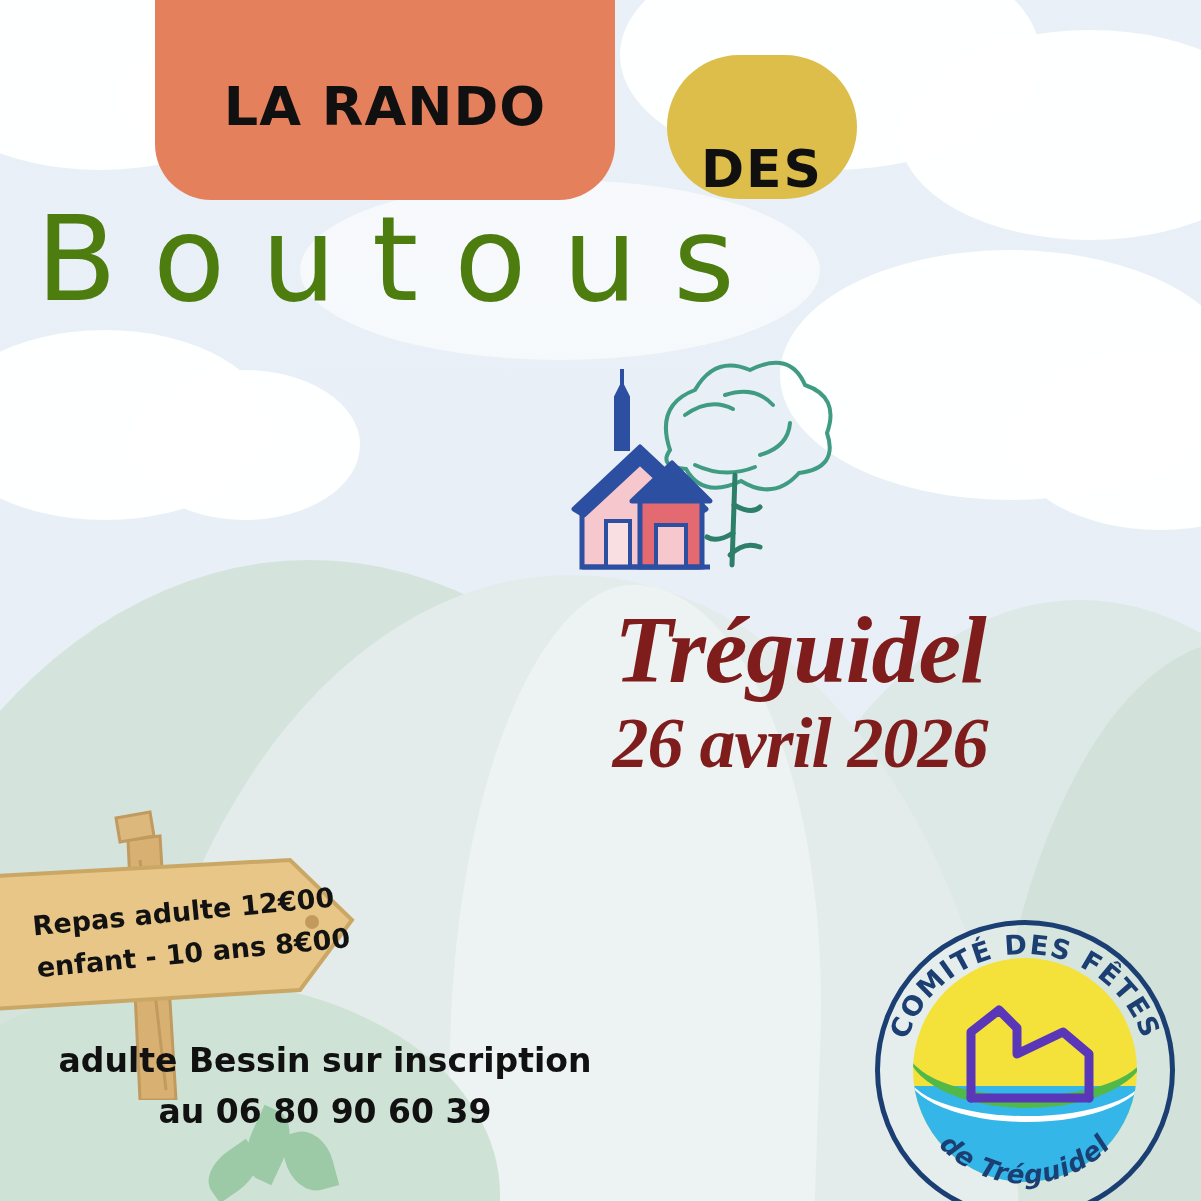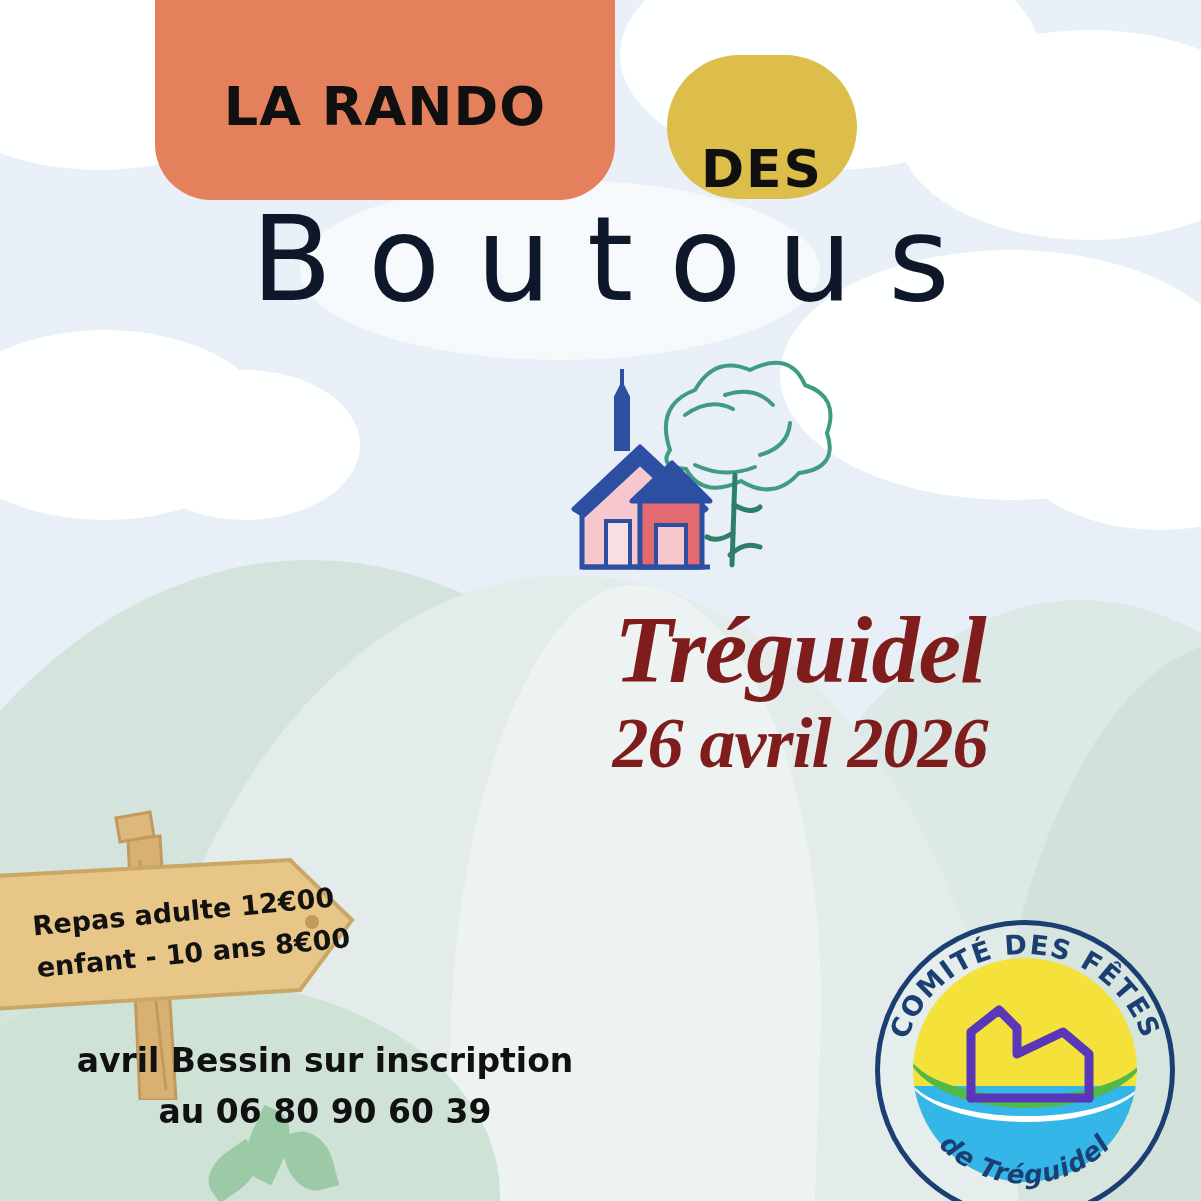"Boutous" .boutous { color: #0f172a -> #4d7c0f; text-align: center -> none }
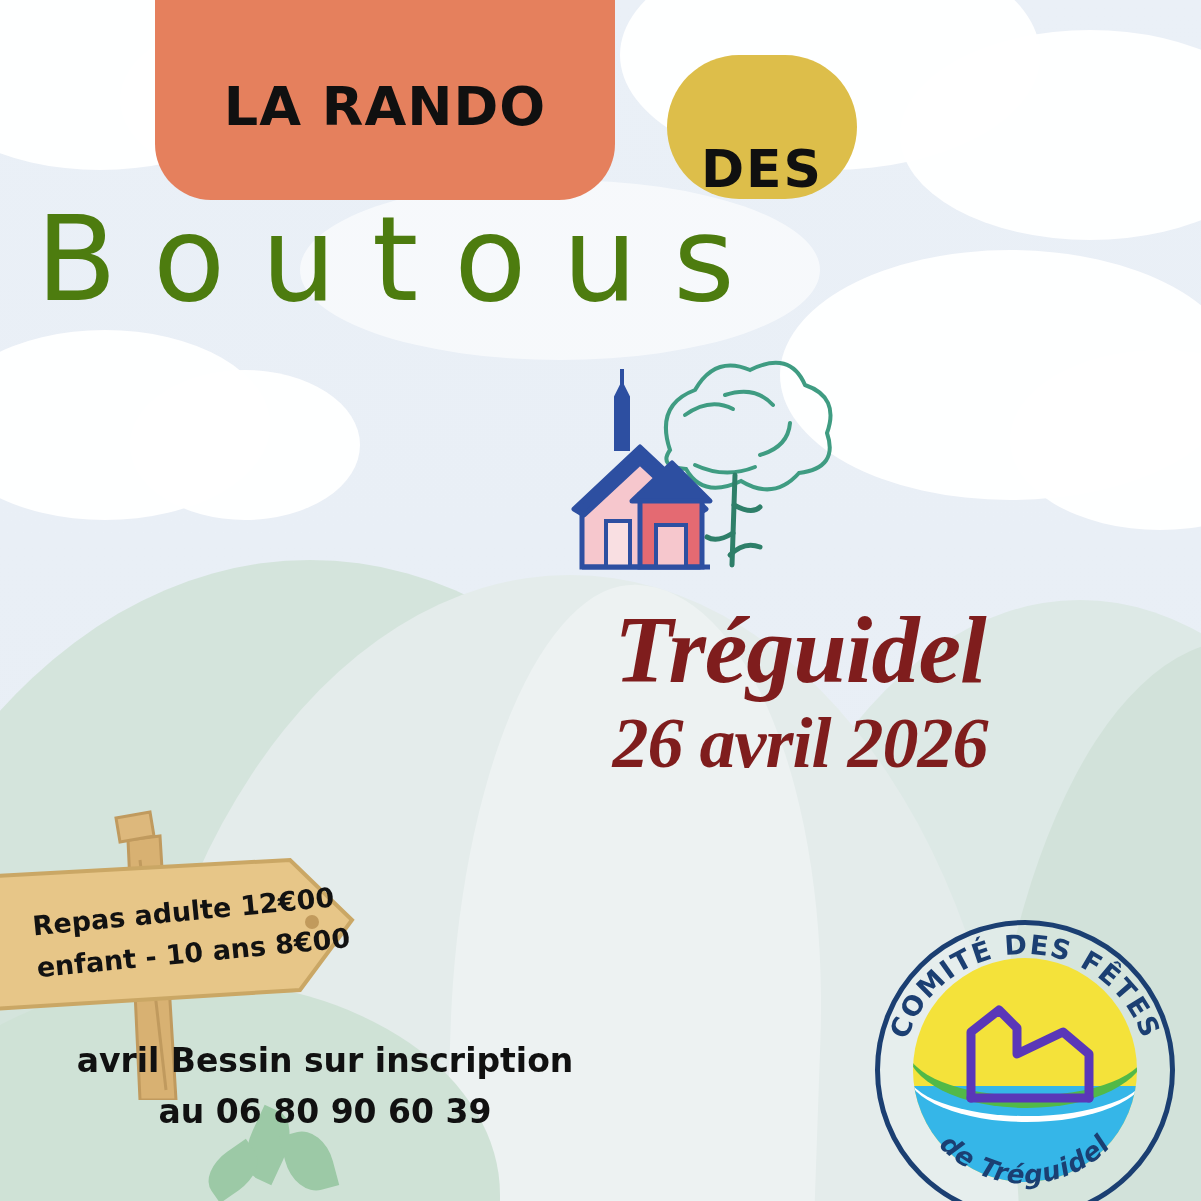"avril Bessin sur inscription" div { text: avril -> adulte }
